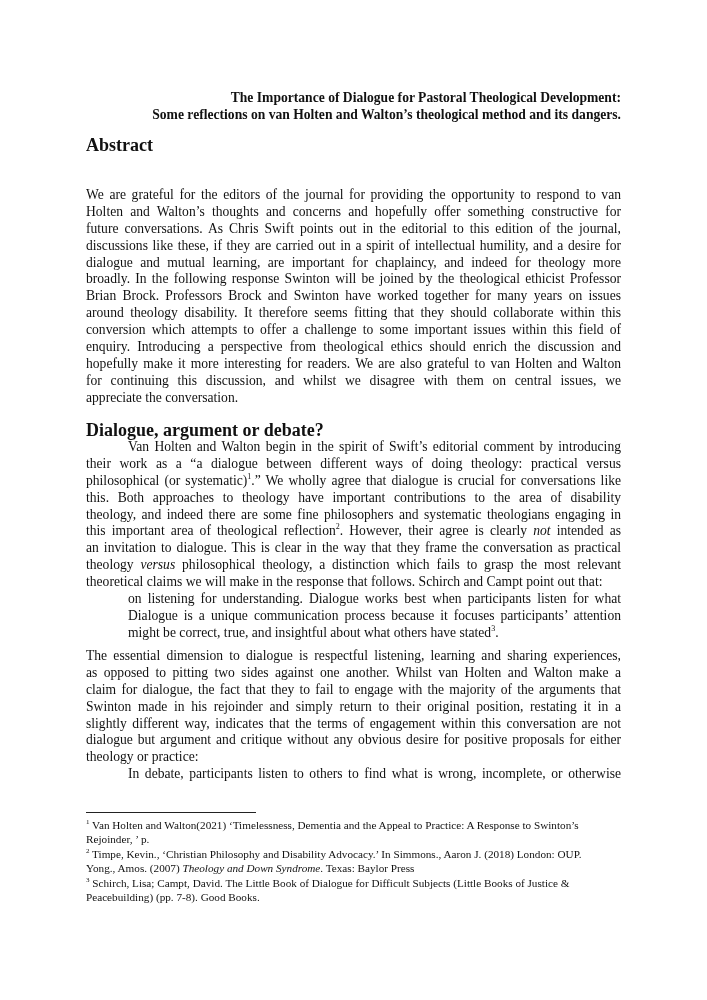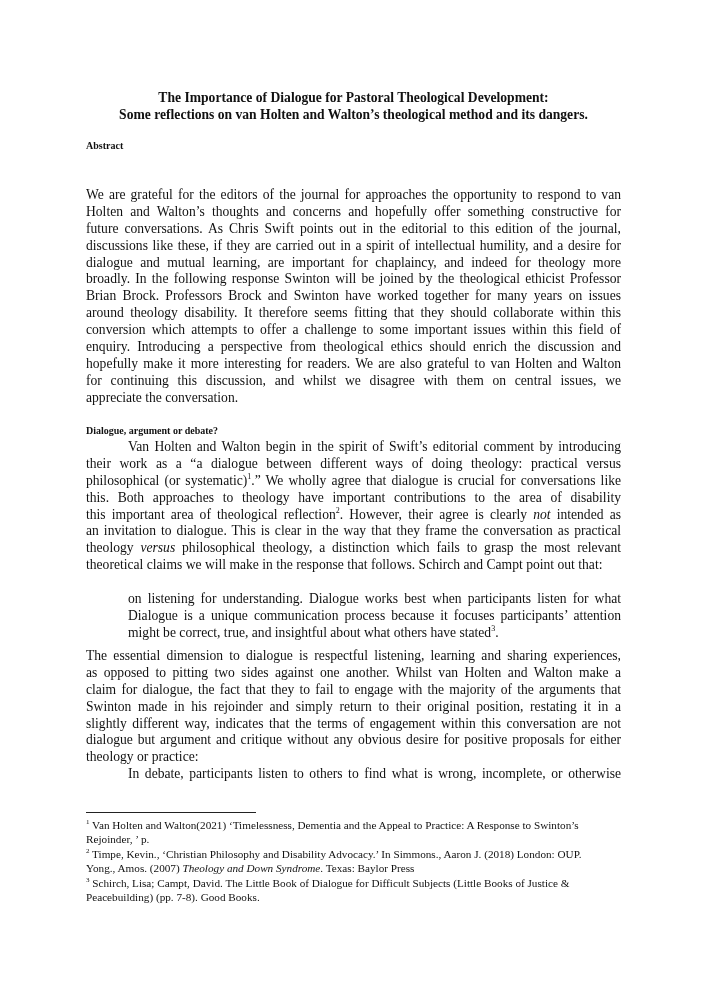"The Importance of Dialogue for" .title { text-align: center -> right }
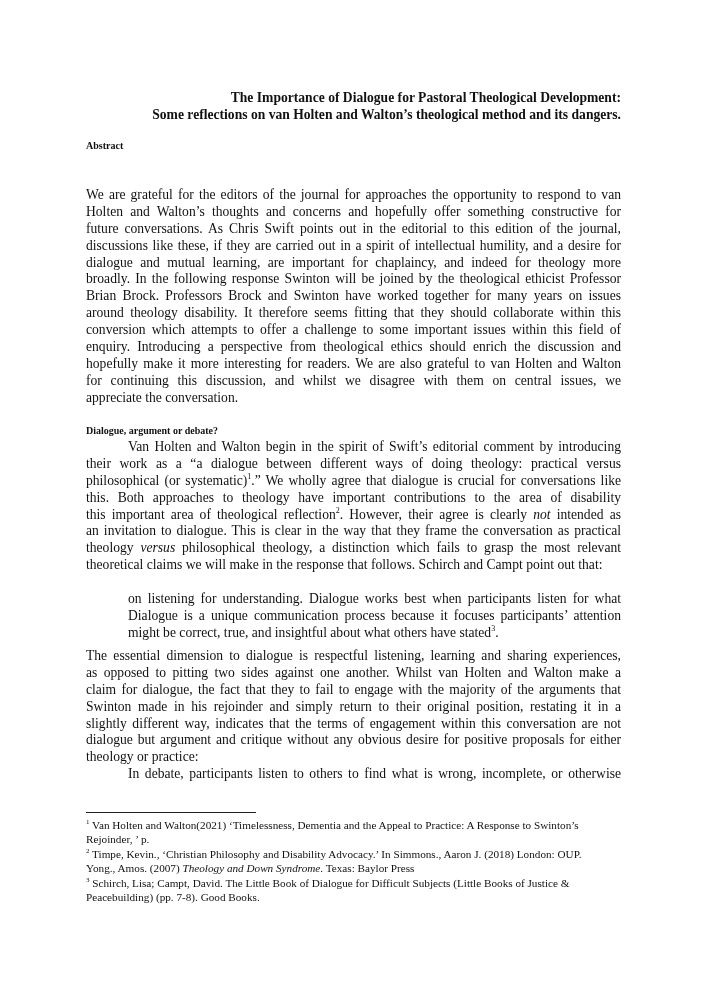"Abstract" .h { font-size: 10px -> 18px }
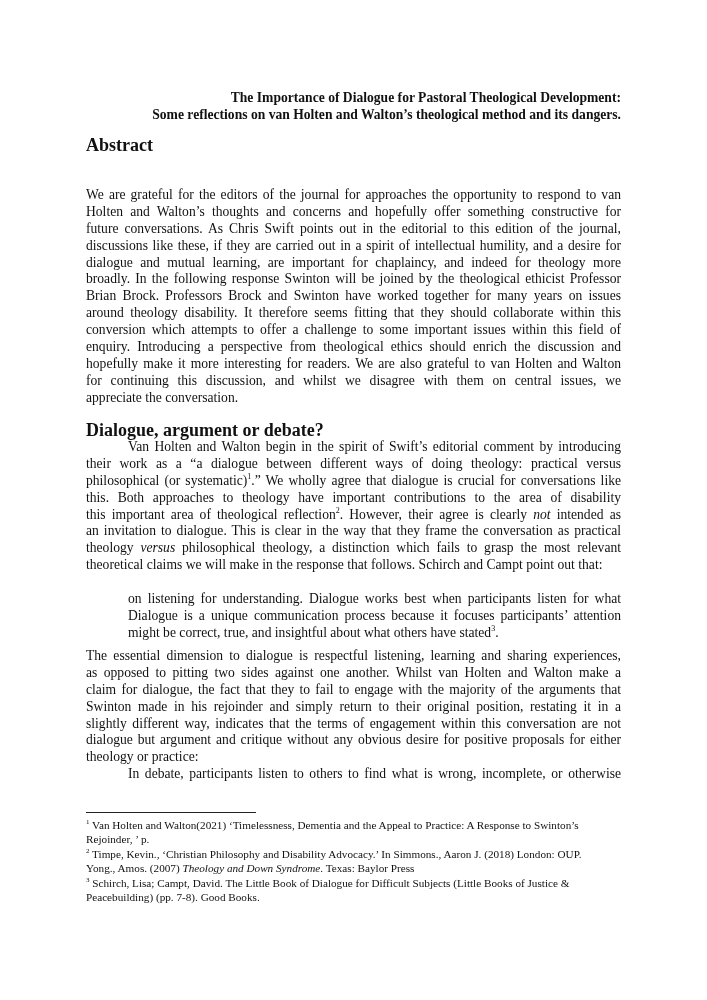"We are grateful for the" span.ln { text: approaches -> providing }
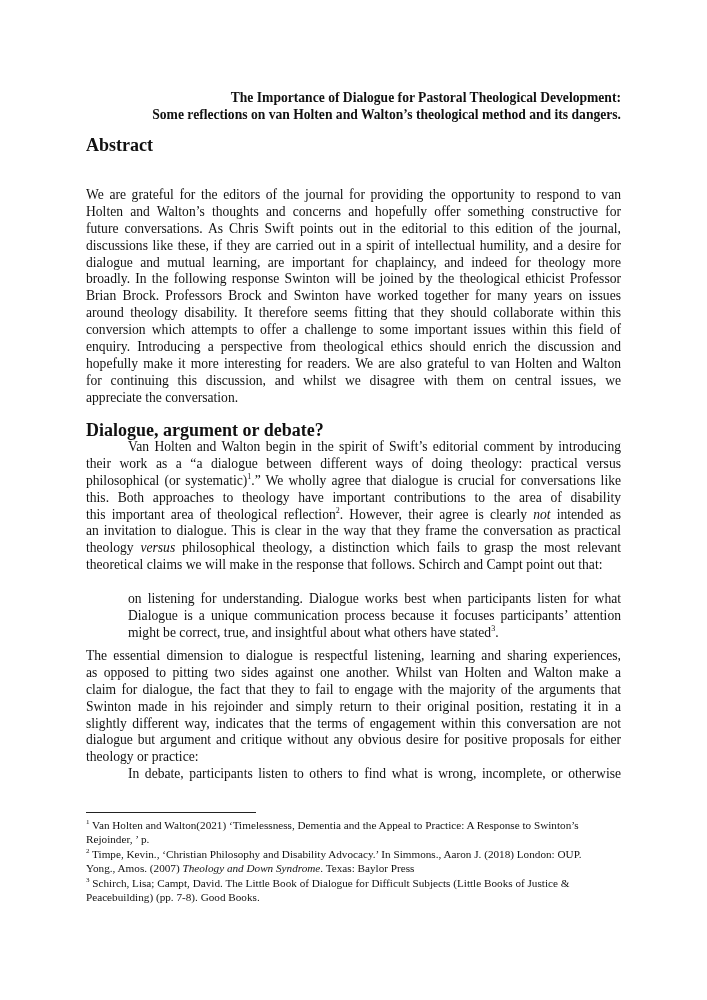"theology, and indeed there are" span.ln { html: none -> <span>theology, and indeed there are some fine philosophers and systematic theologians engaging in</span> }
